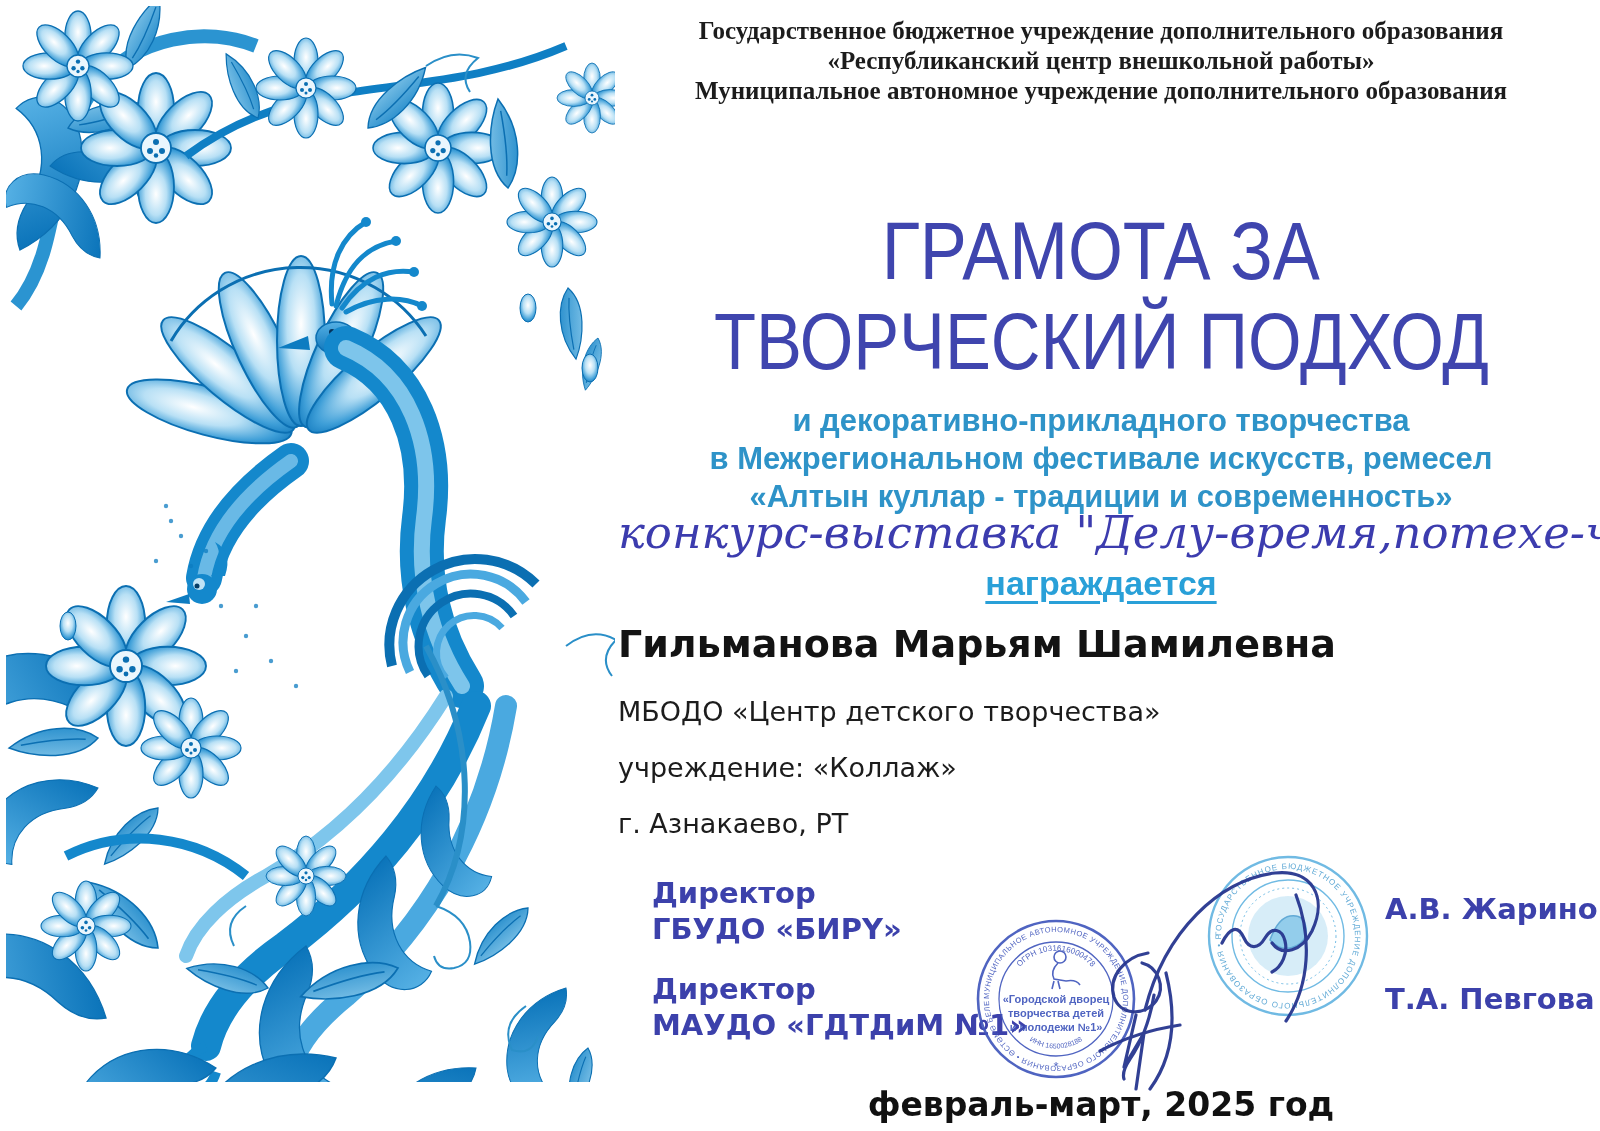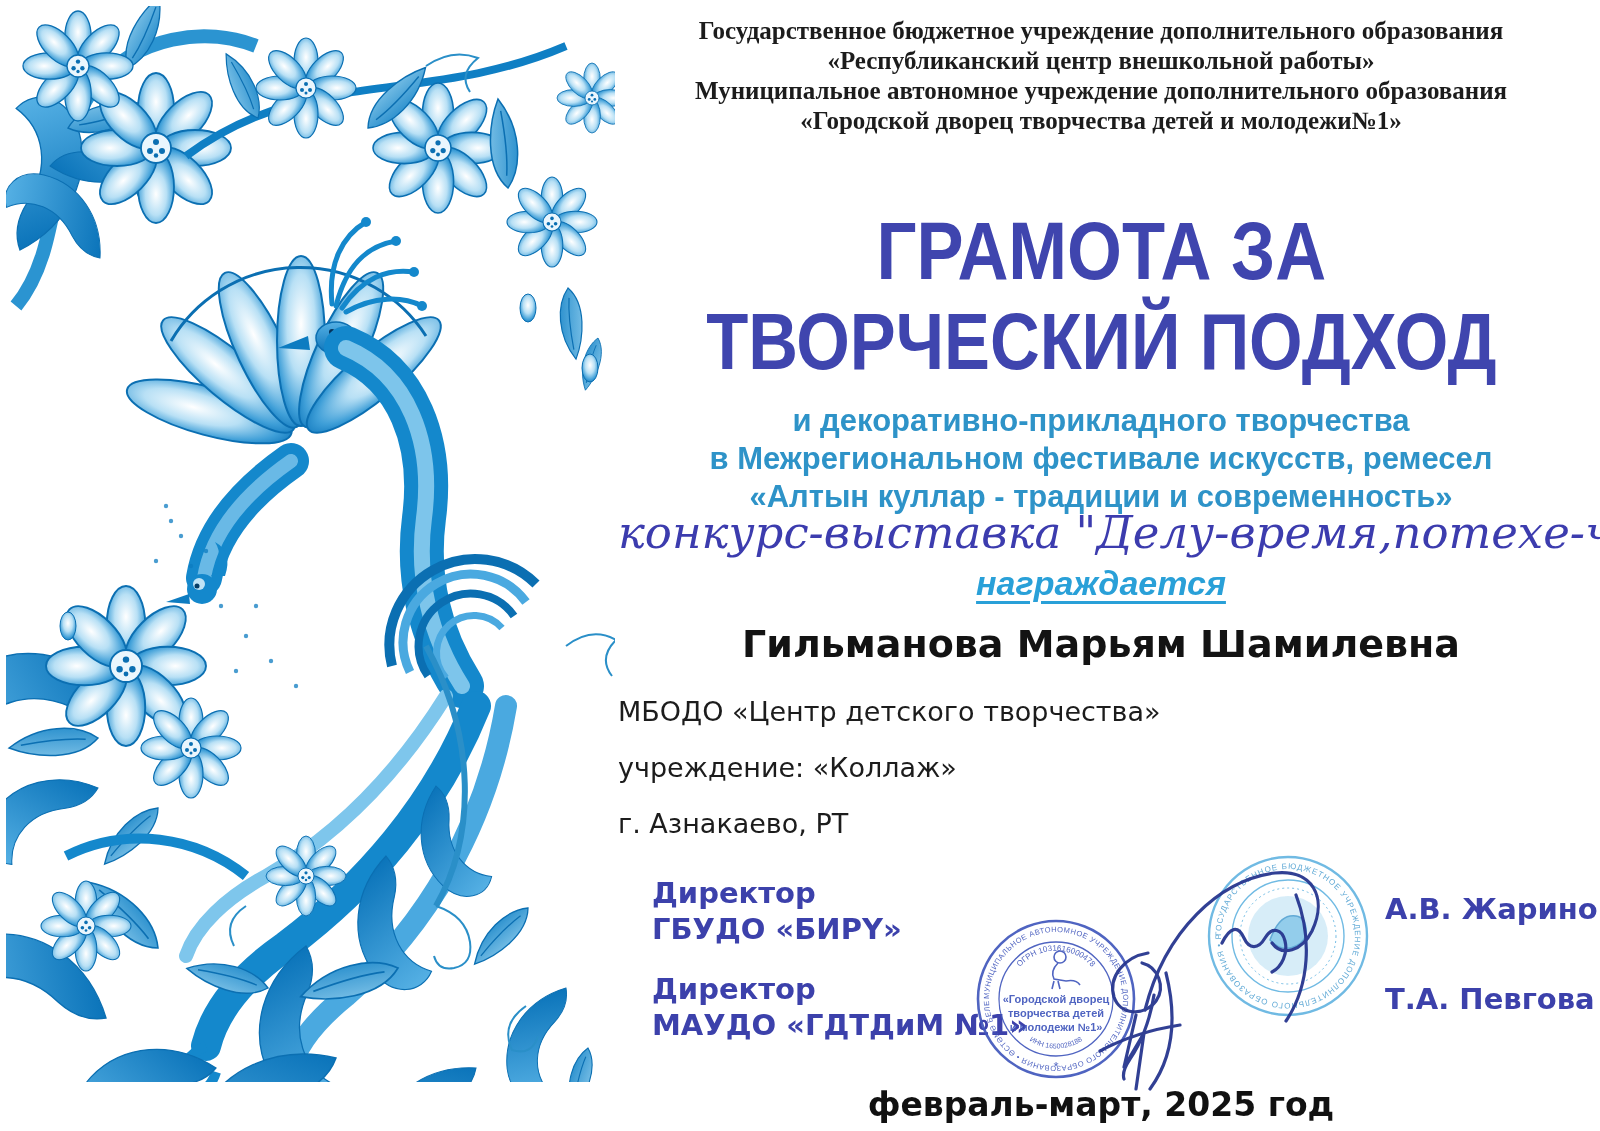"«Городской дворец творчества детей и" div { html: <div>«Городской дворец творчества детей и молодежи№1»</div> -> none }
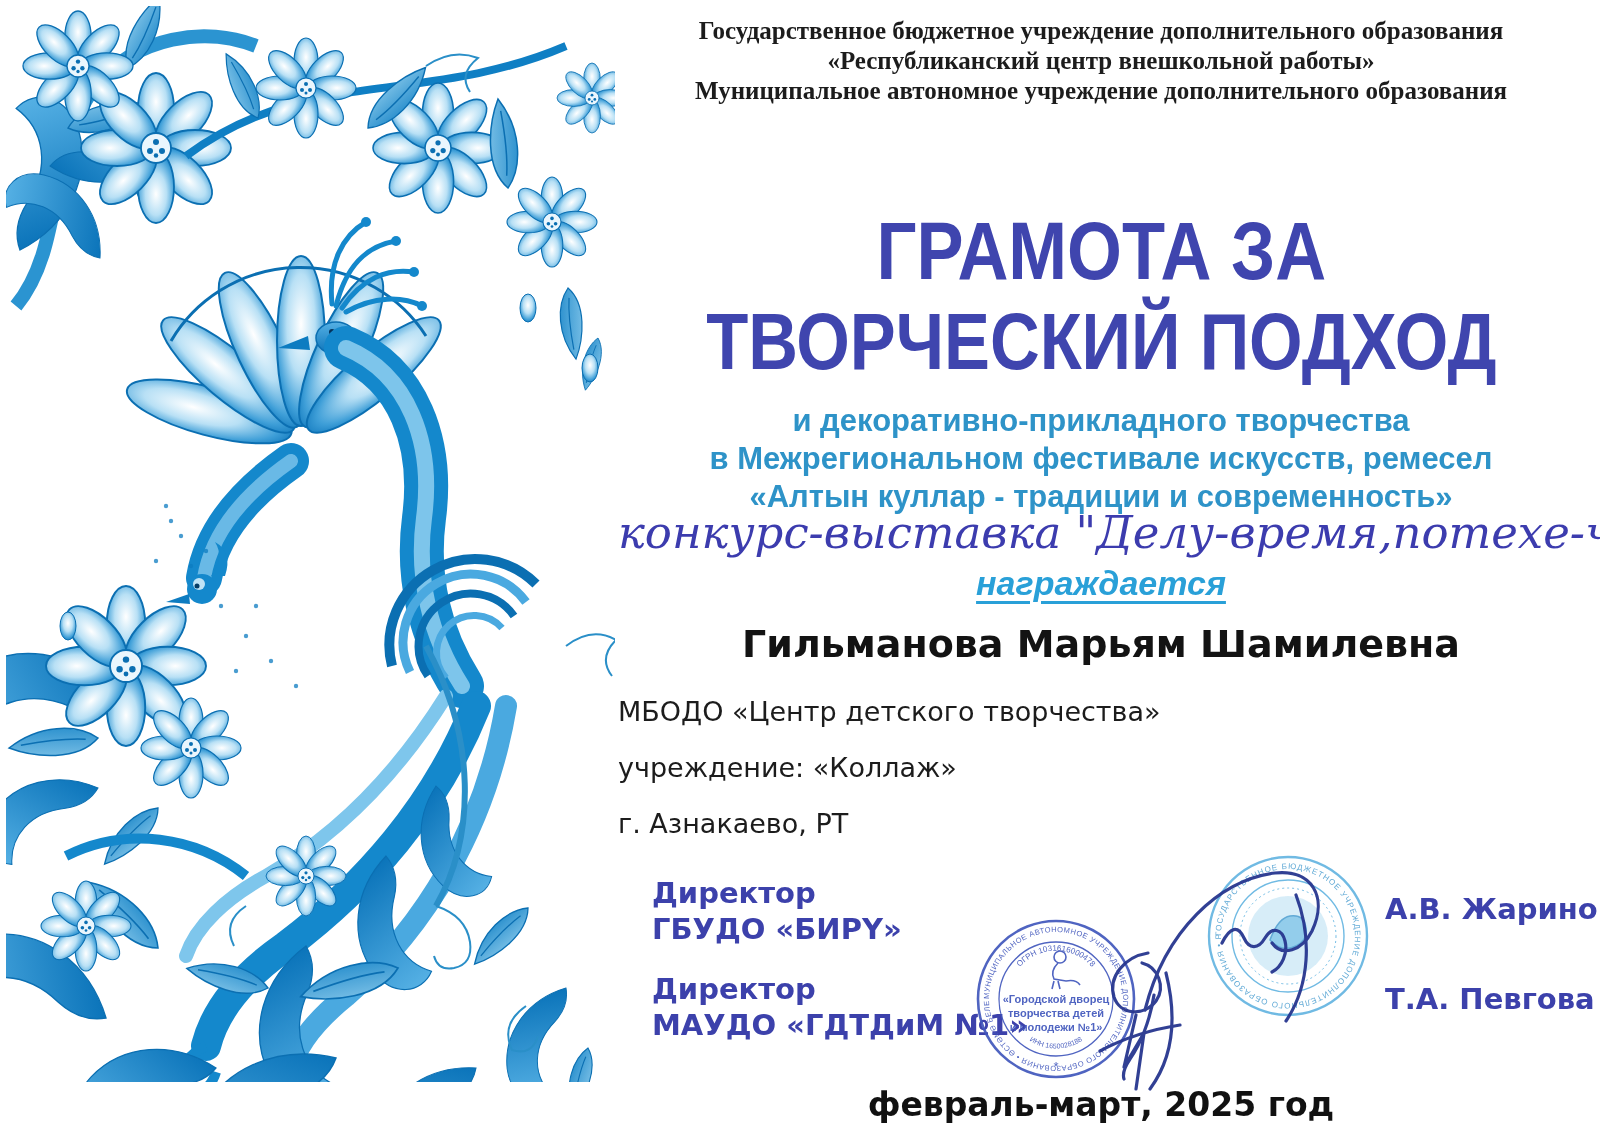"ГРАМОТА ЗА" .title { font-weight: bold -> normal }
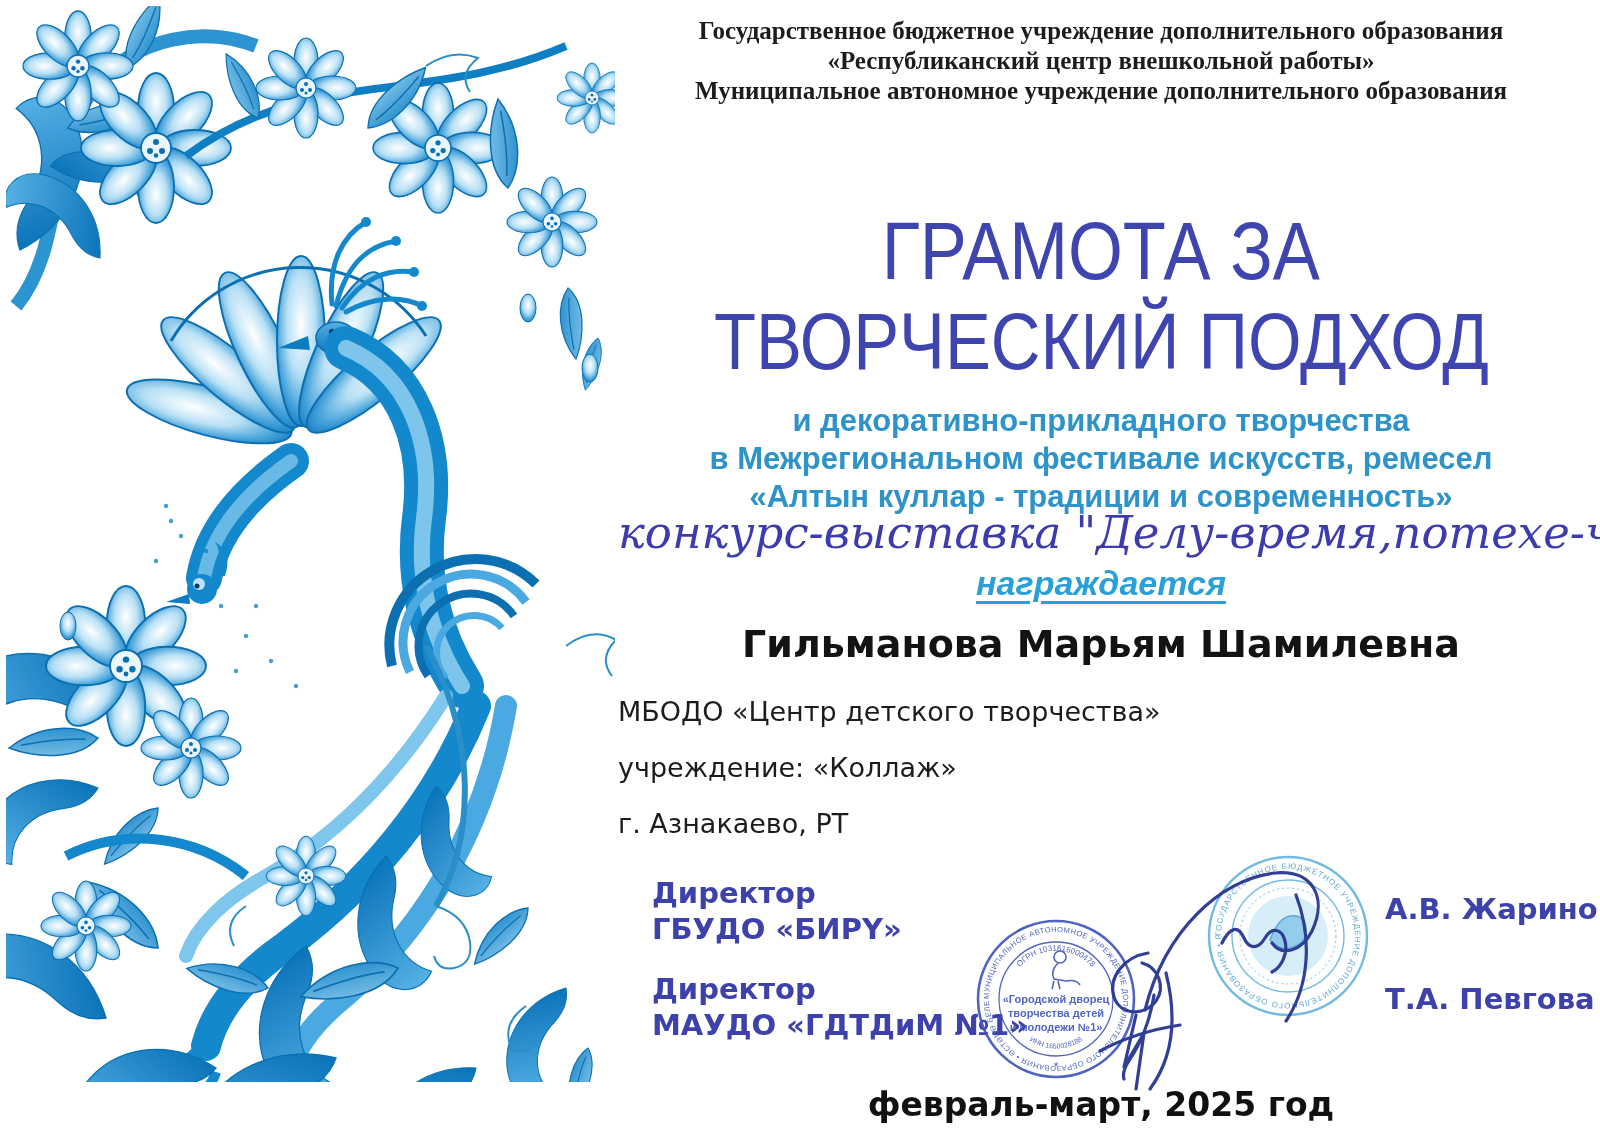"награждается" .awarded { font-style: italic -> none }
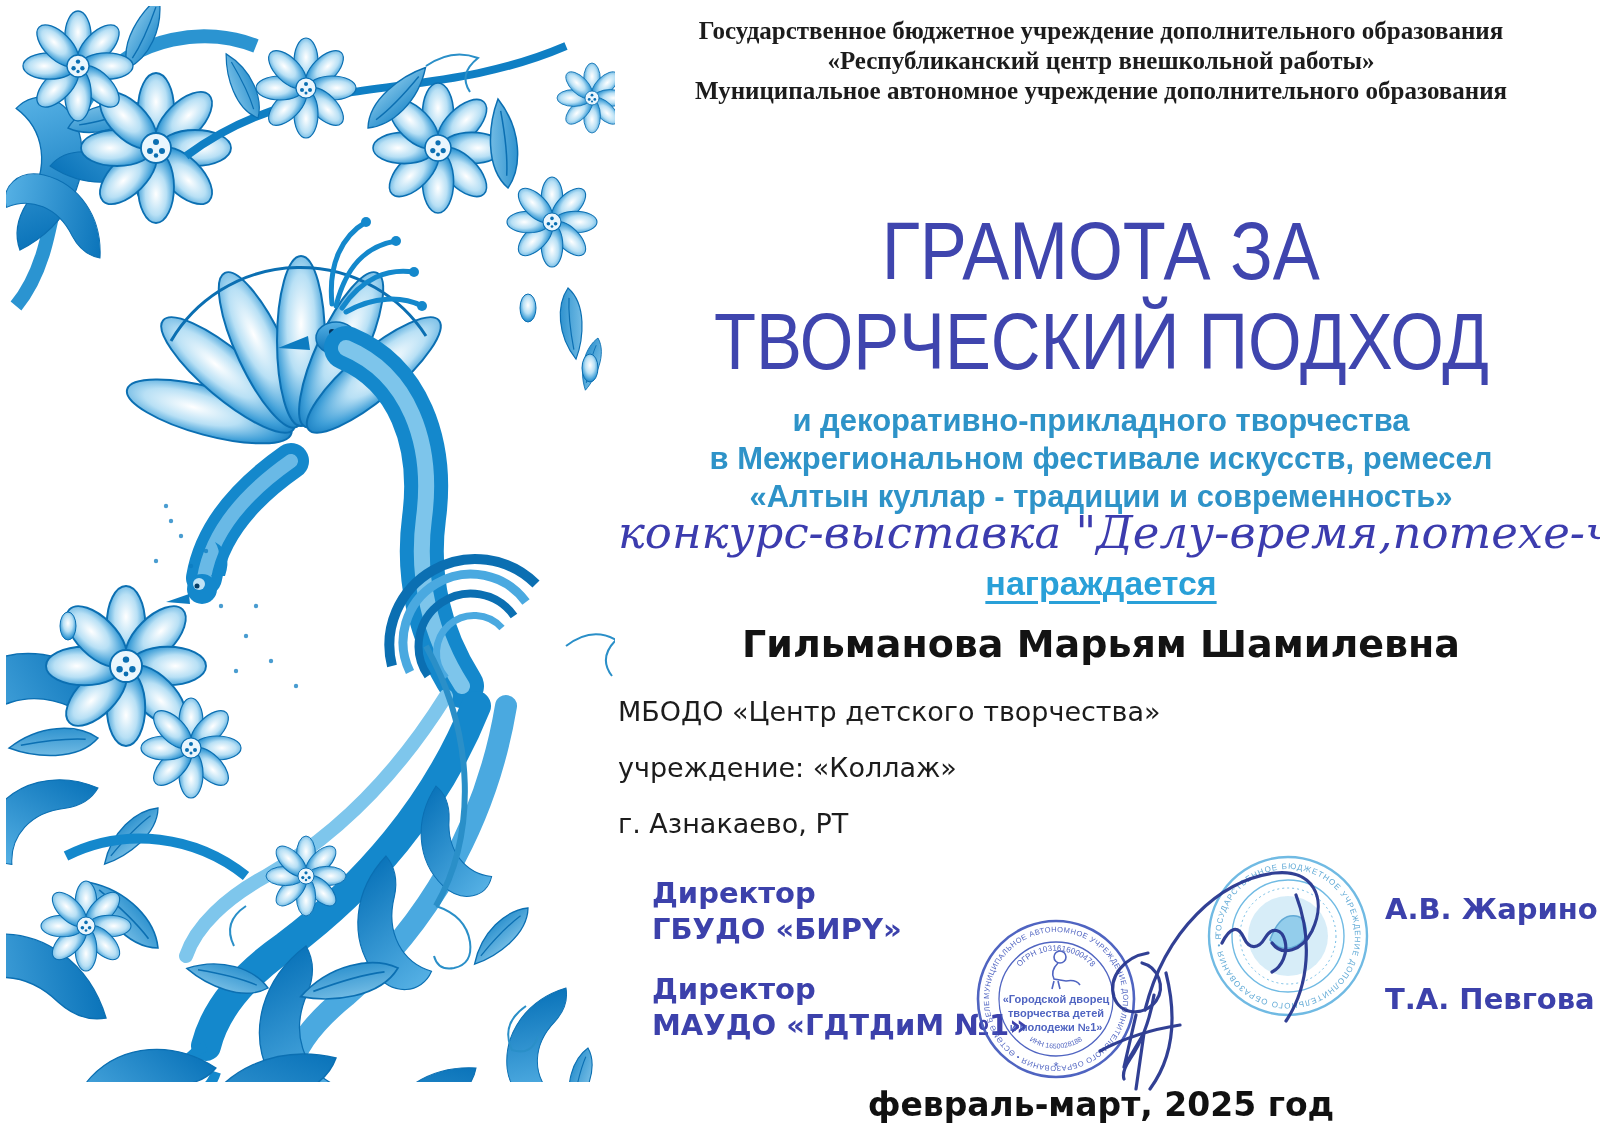"Гильманова Марьям Шамилевна" .rname { text-align: center -> none }
